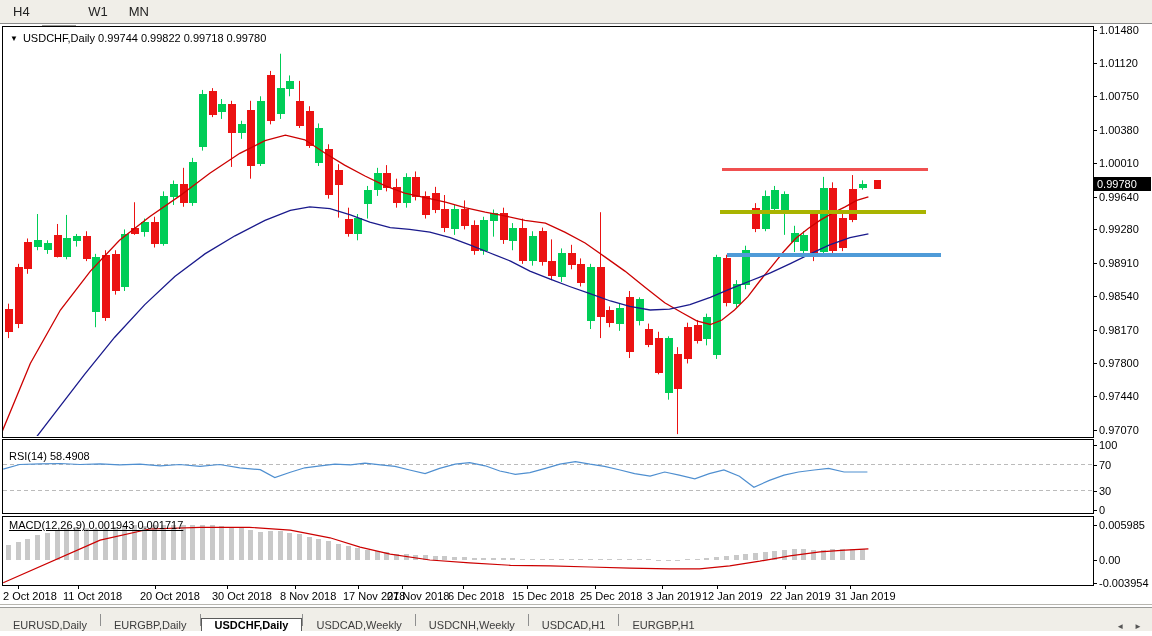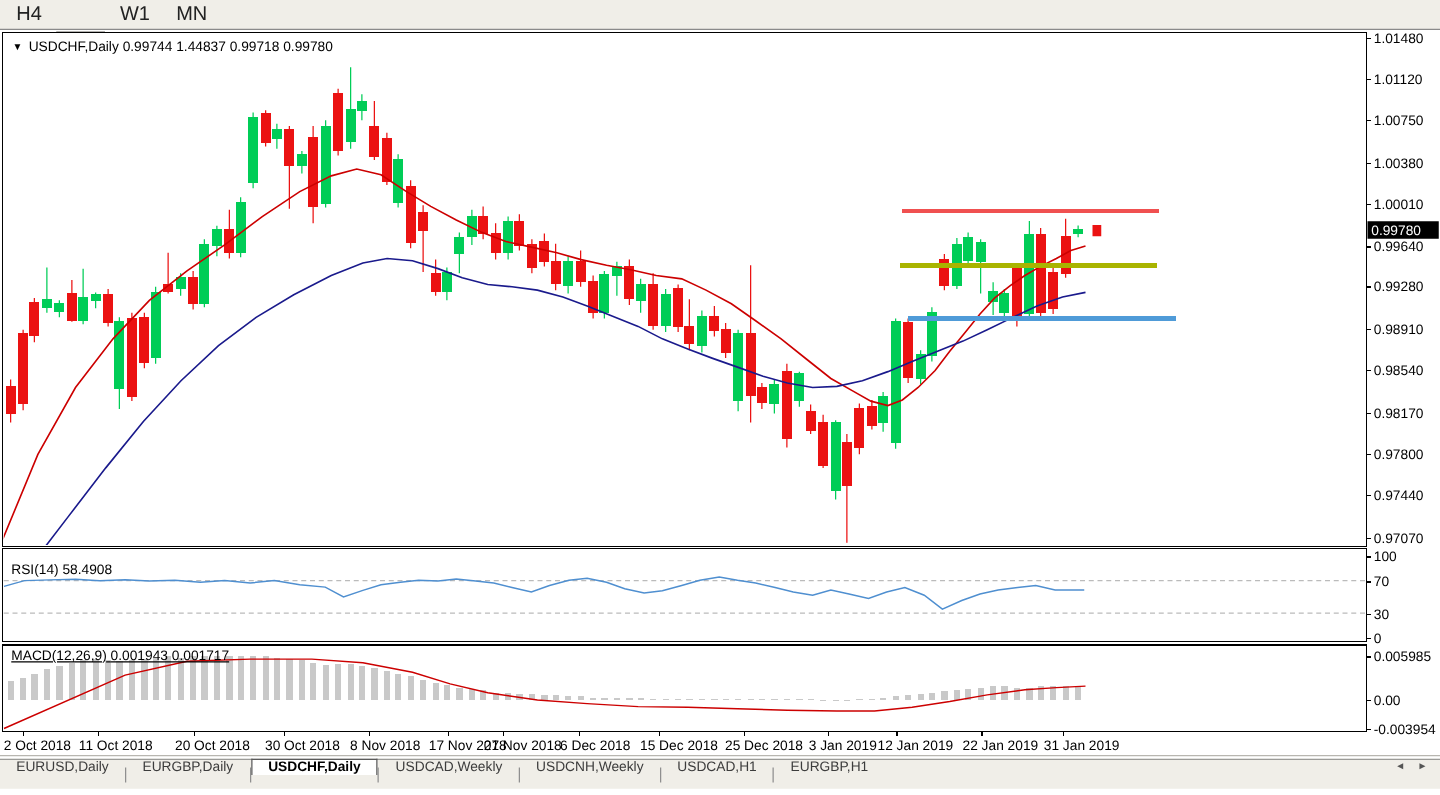"H4" .tf-btn { font-size: 16px -> 13px }
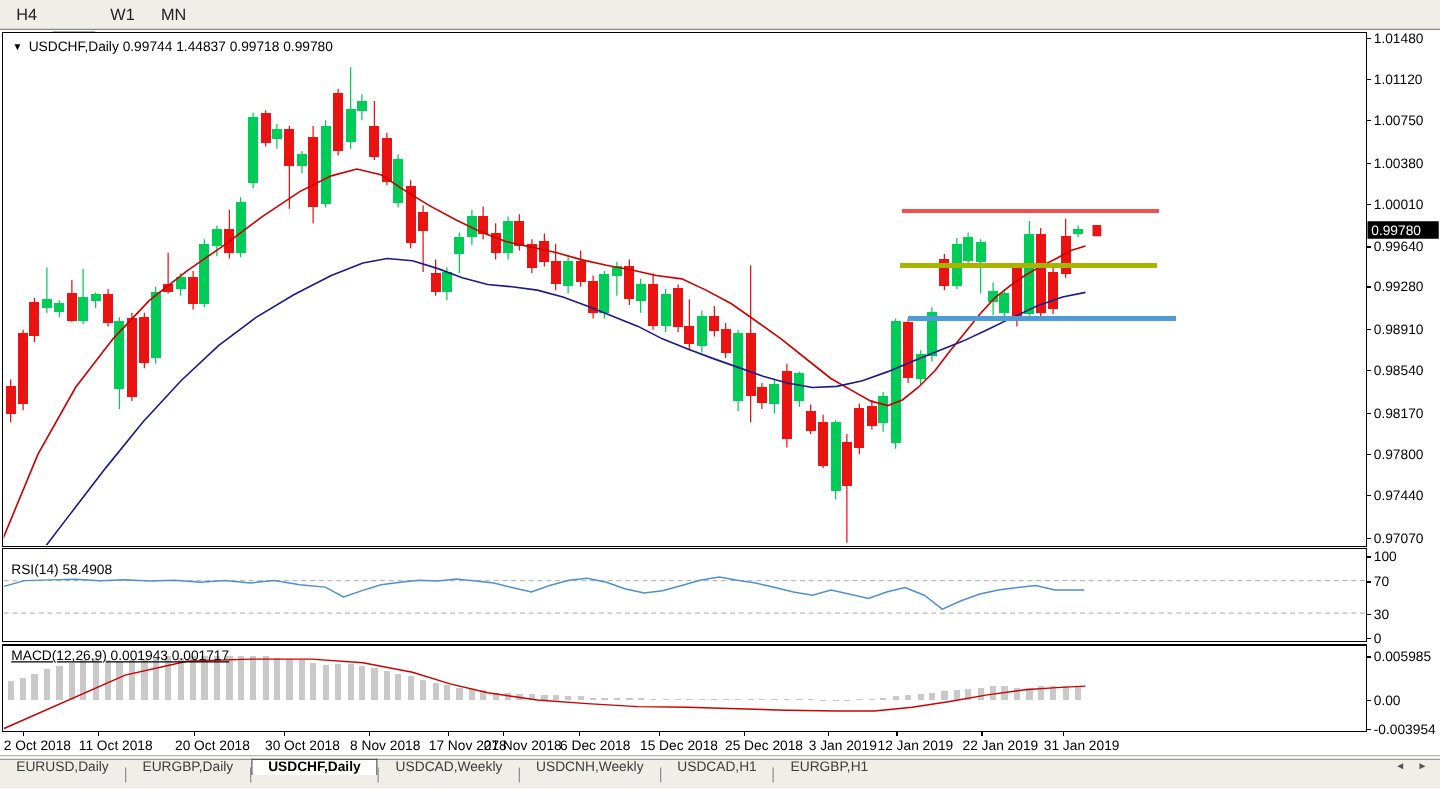"0.99744 1.44837 0.99718 0.99780" span { text: 1.44837 -> 0.99822 }
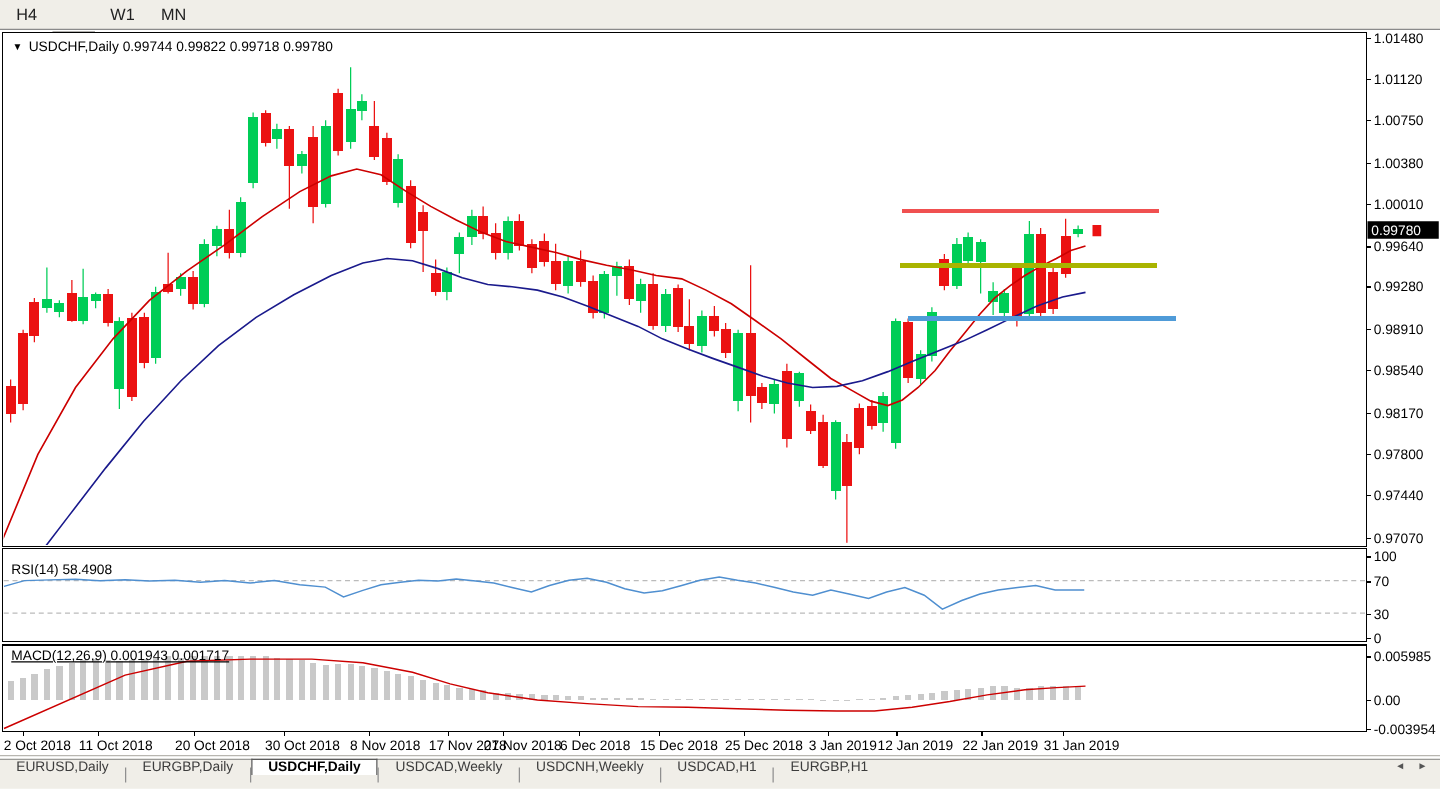"EURUSD,Daily" .tabbar { align-items: flex-start -> flex-end }
